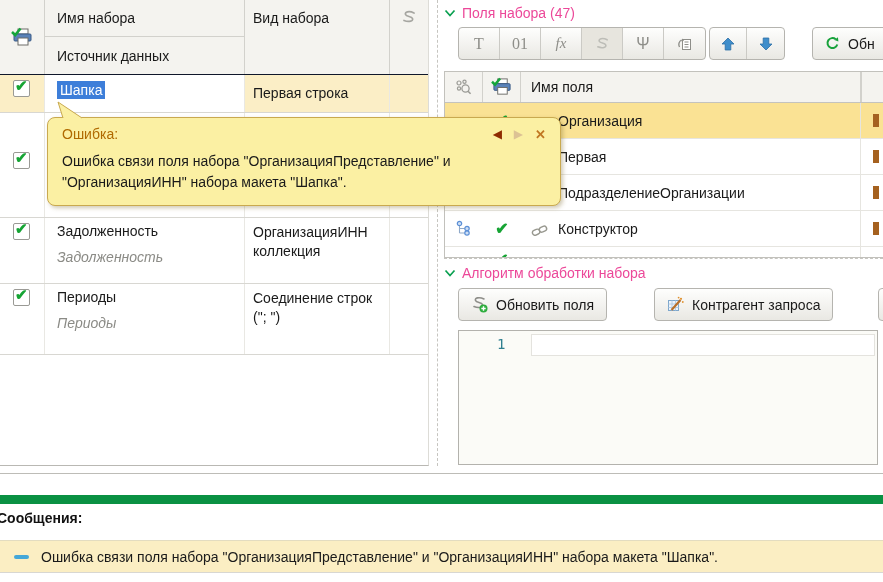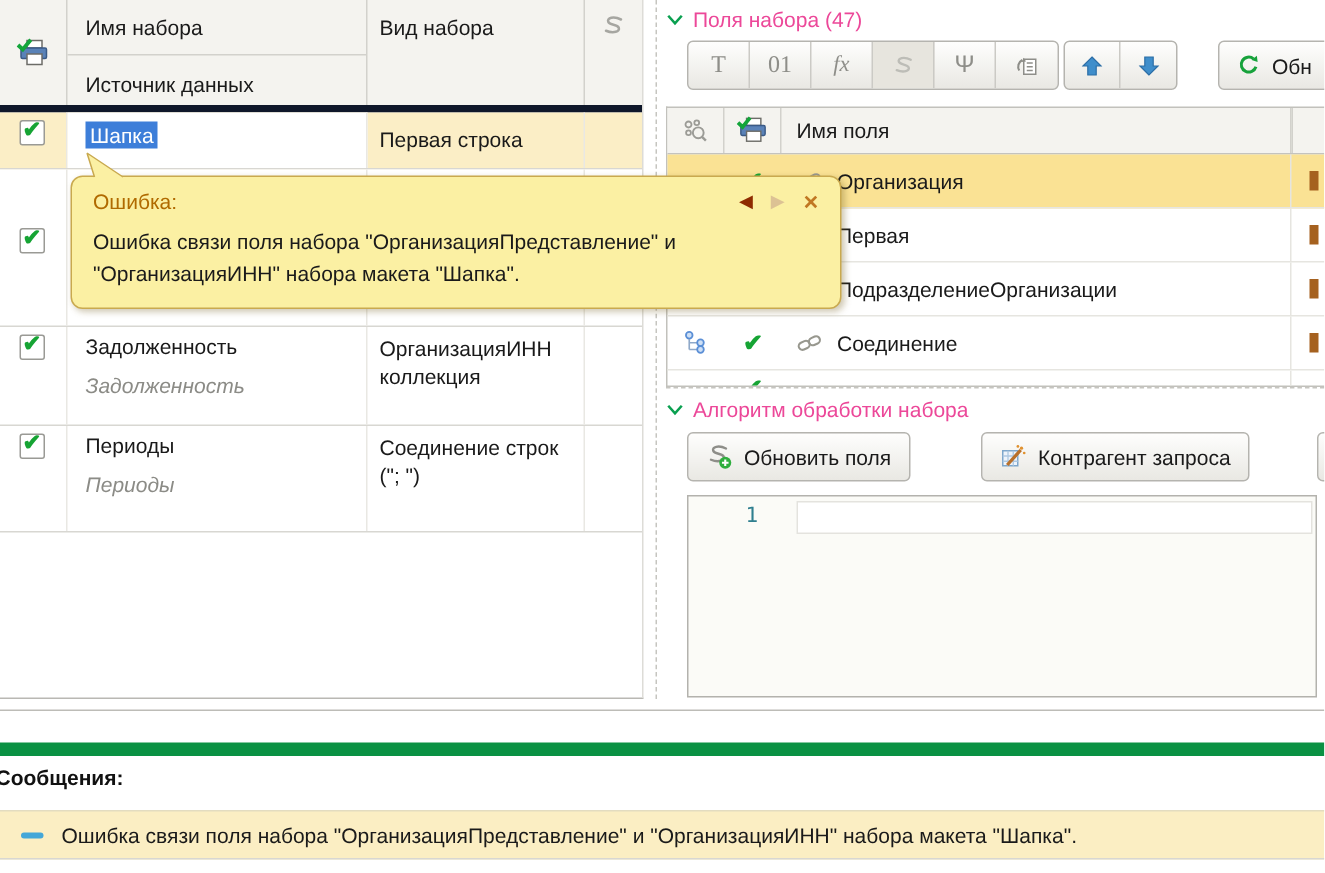"Имя набора" .lt-head { border-bottom: 5px solid #0f172a -> 1px solid #0f172a }
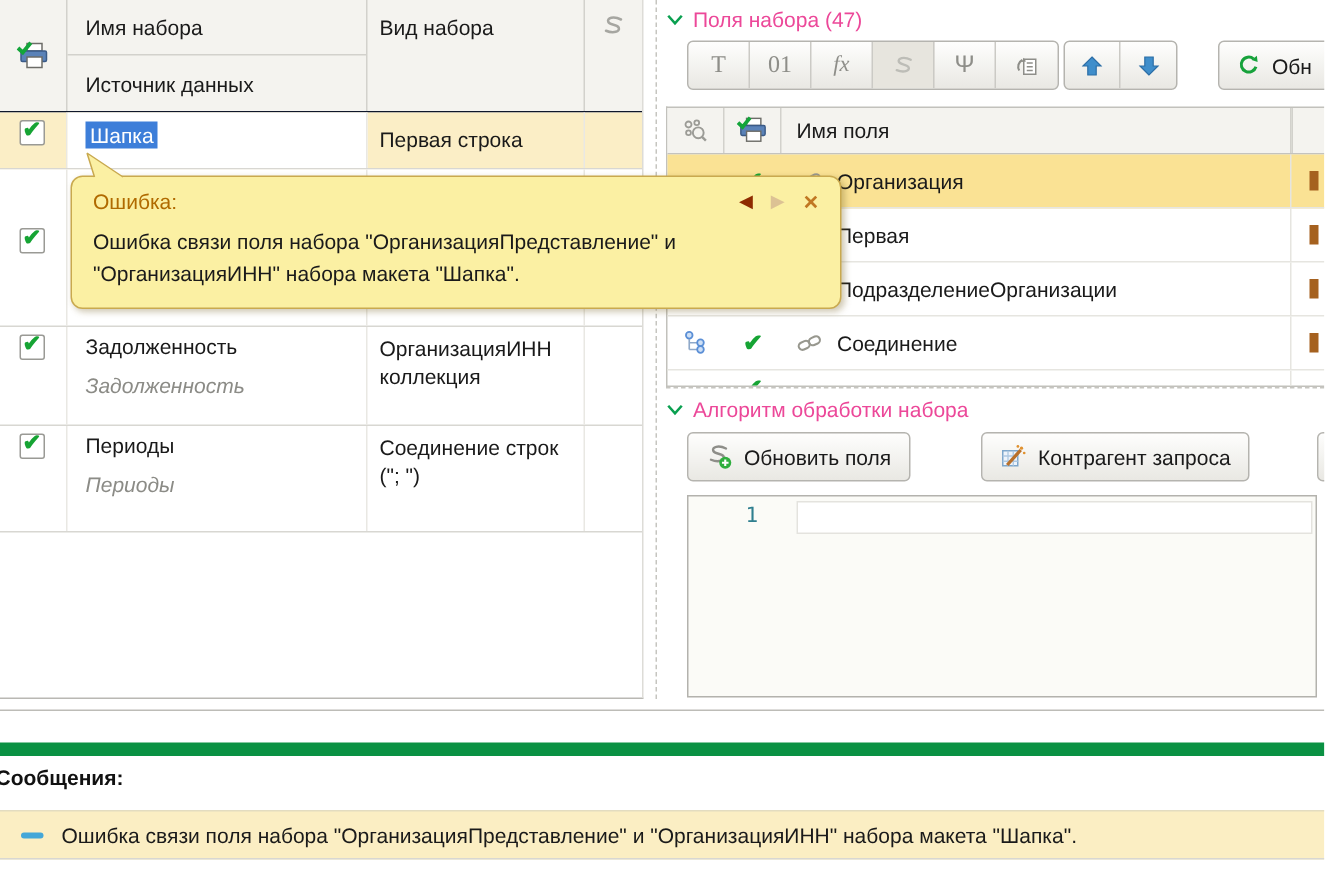"Организация" .ft-row .fc3 { align-items: center -> flex-end }
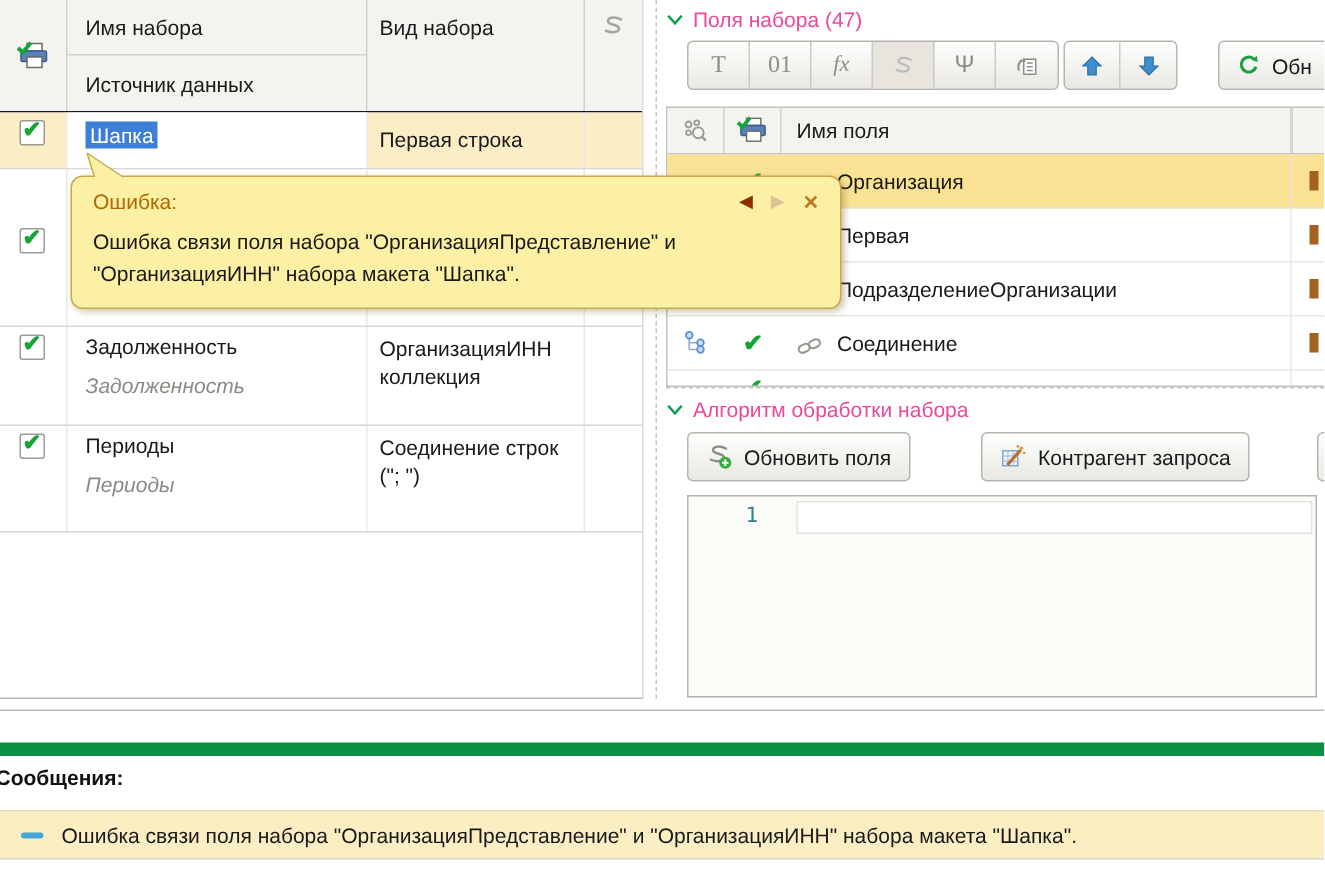"Соединение" span { text: Соединение -> Конструктор }
